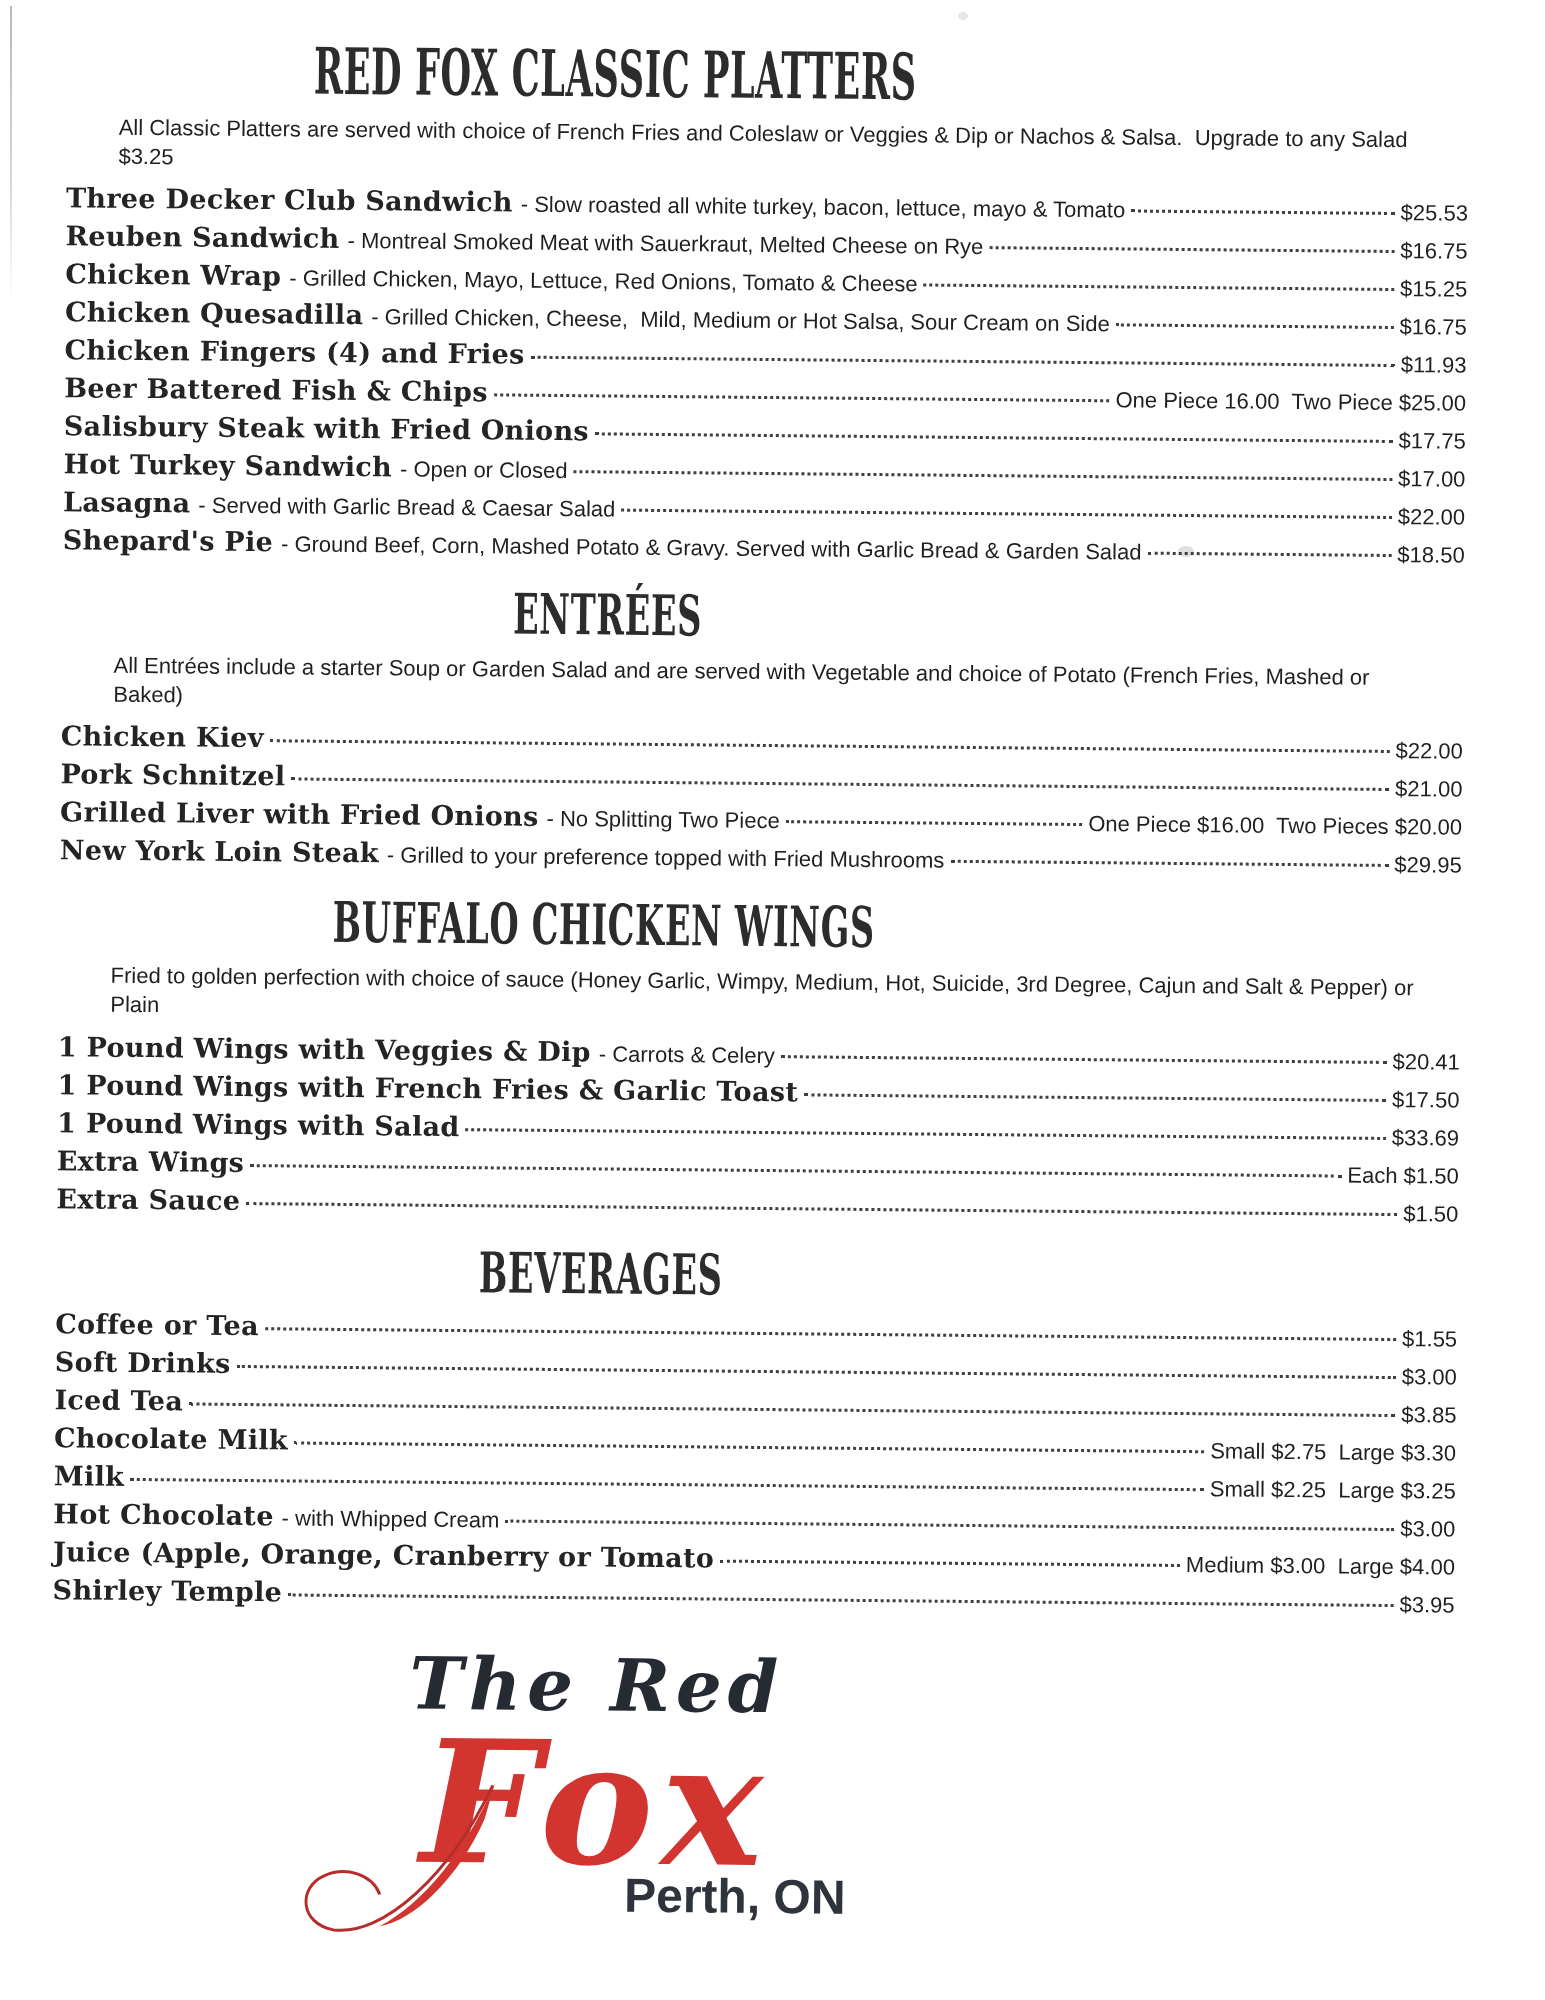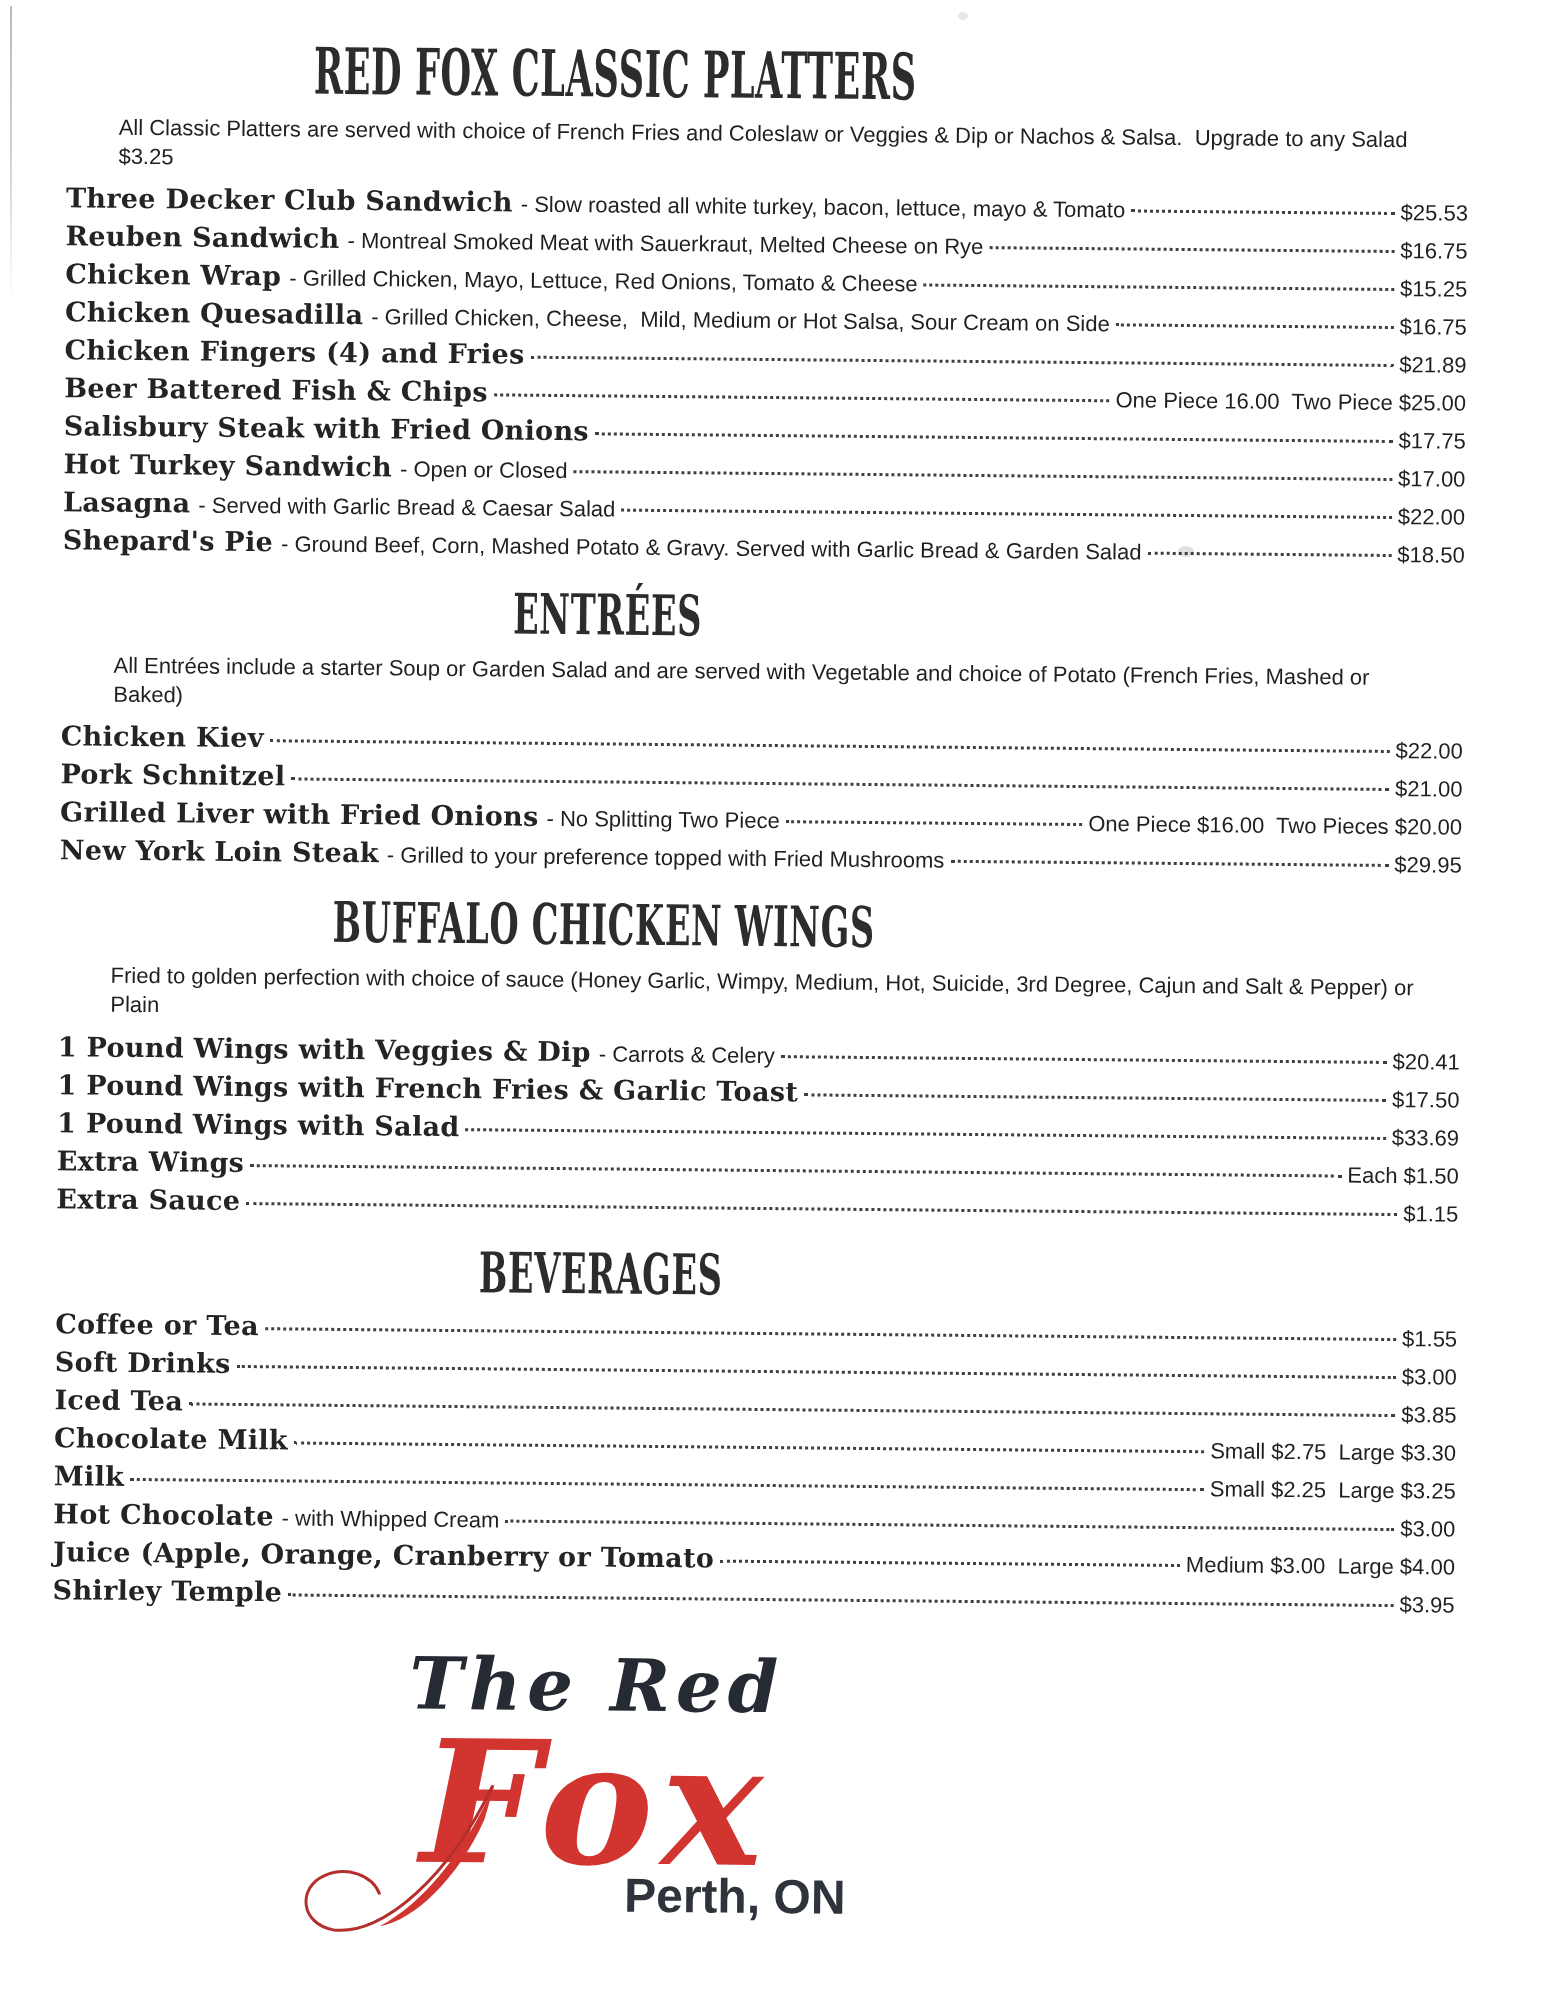"$21.89" span.price { text: $21.89 -> $11.93 }
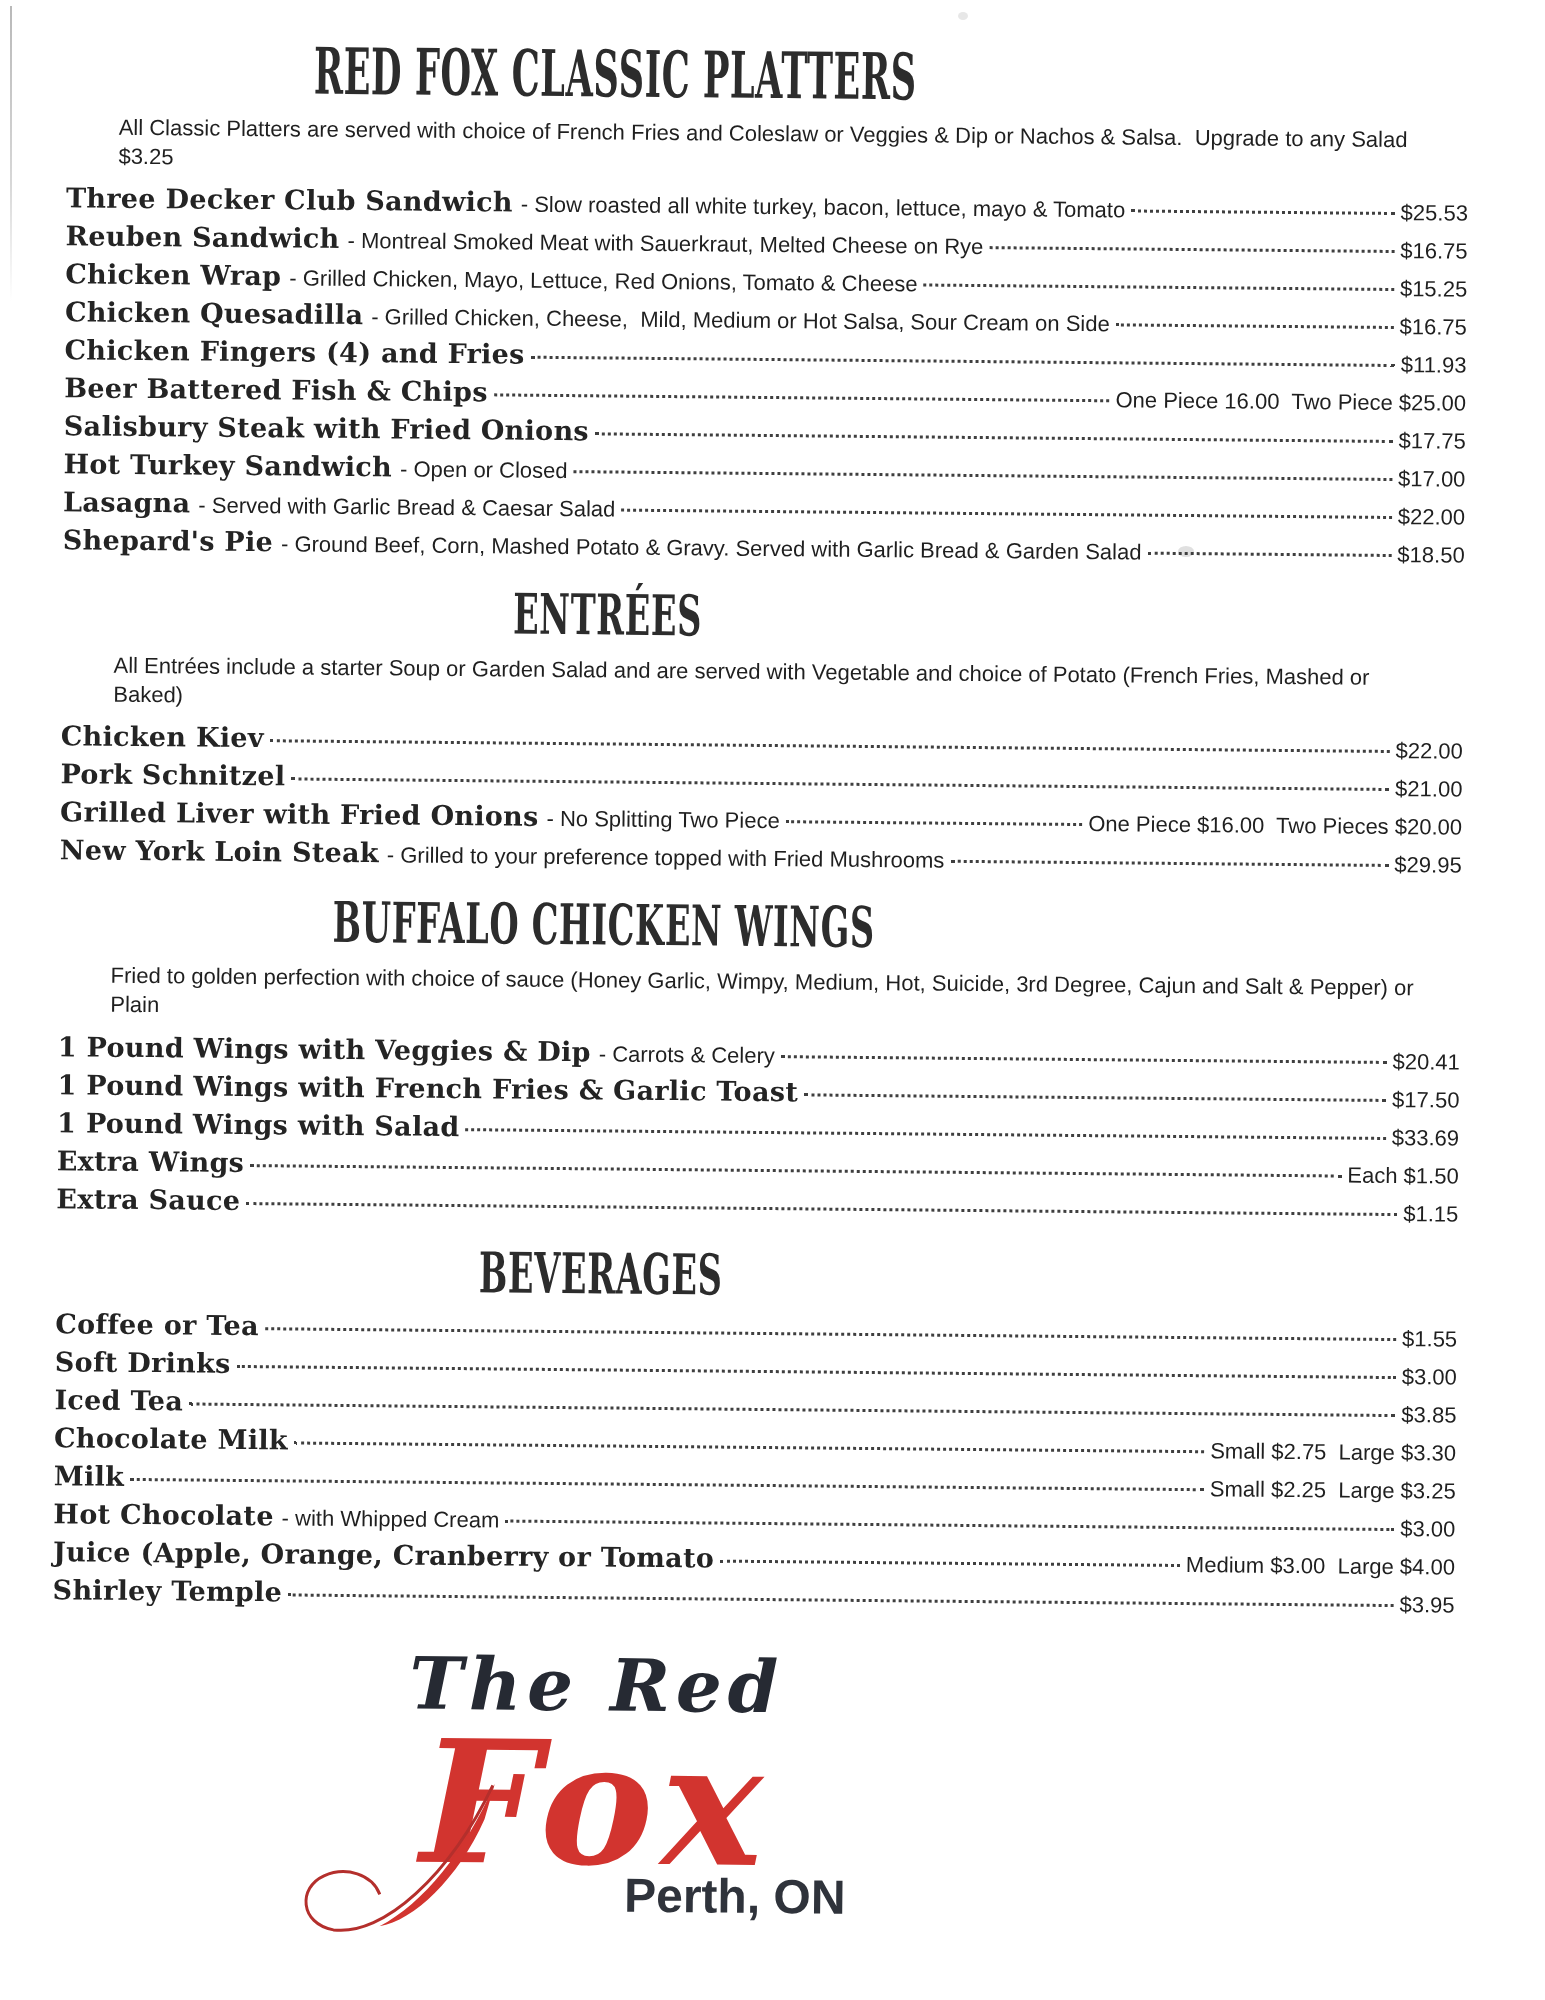"$1.15" span.price { text: $1.15 -> $1.50 }
